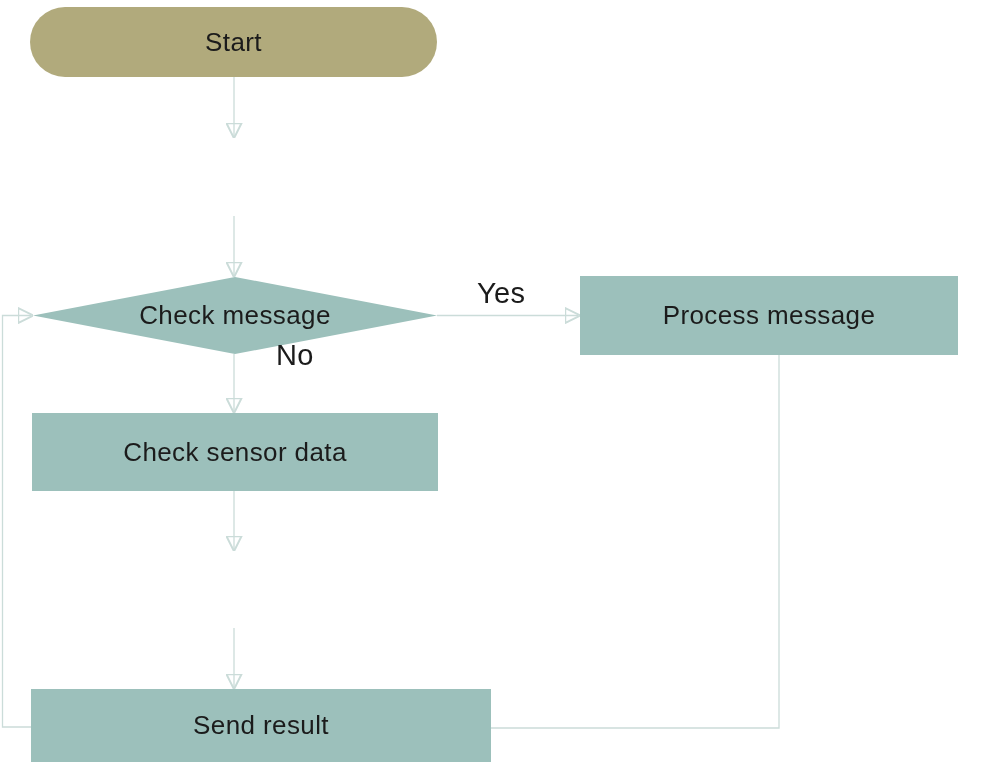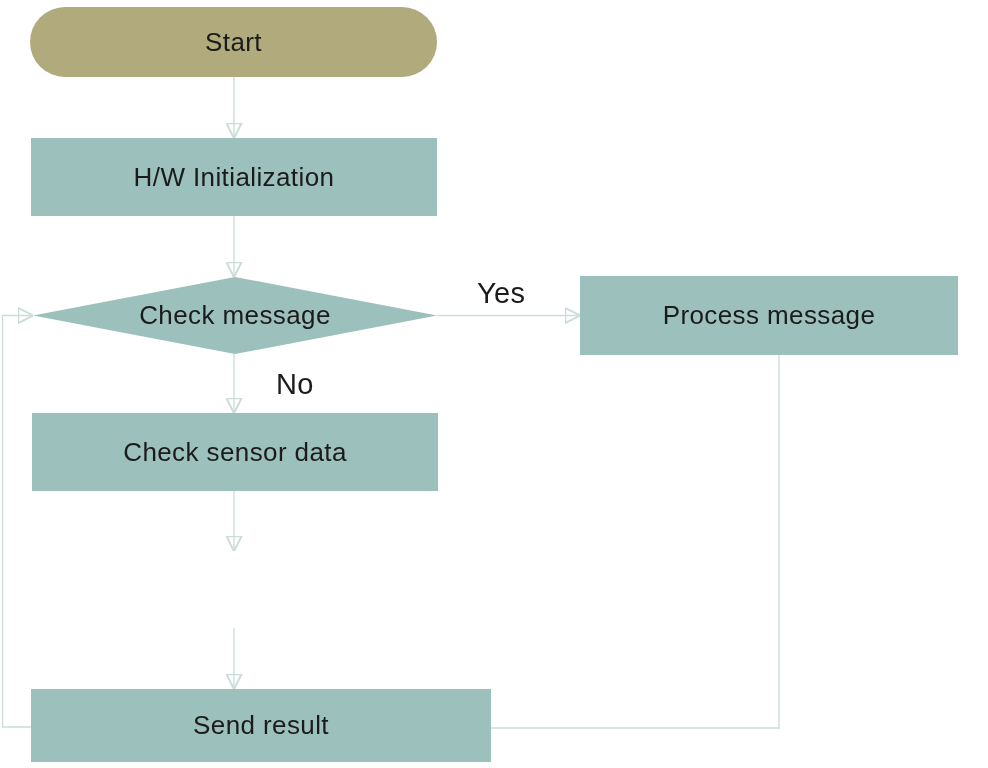"H/W Initialization" div.node { html: <div> <span>H/W Initialization</span> </div> -> none }
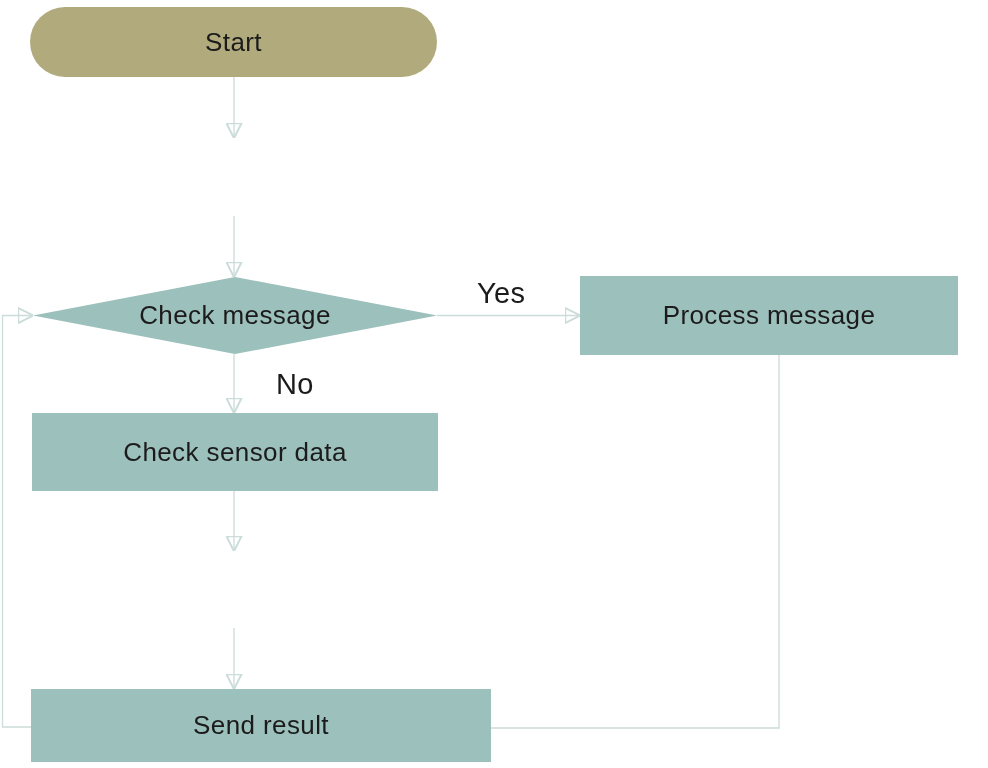"No" .label-no { top: 368px -> 339px }
